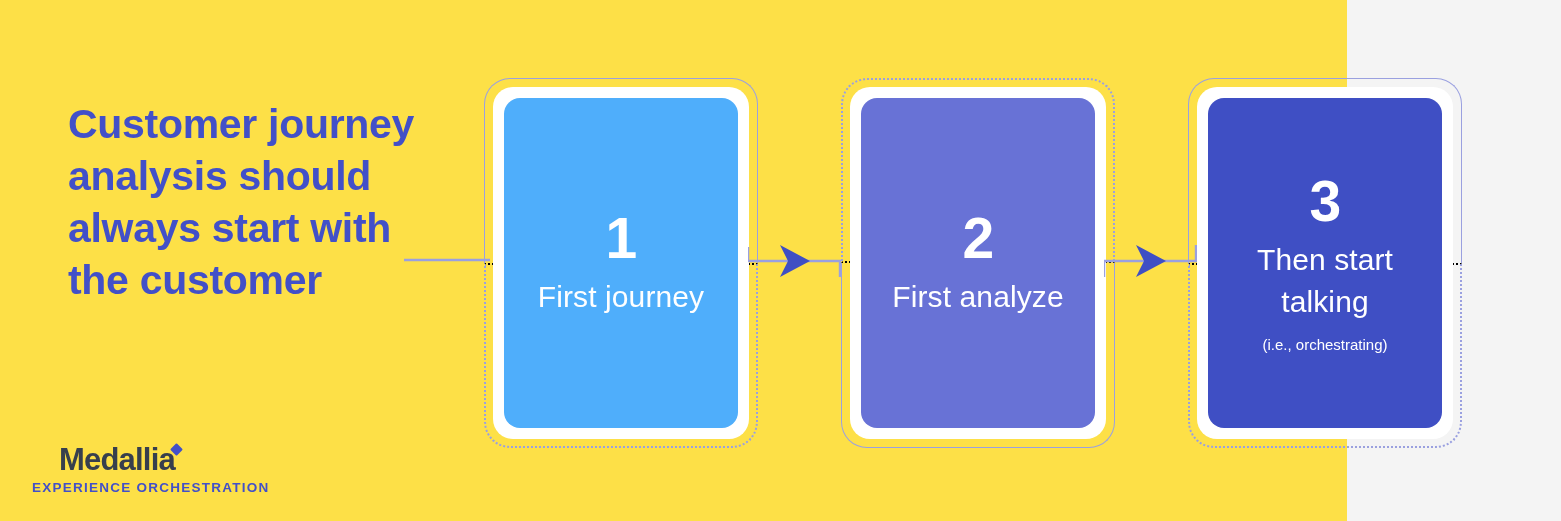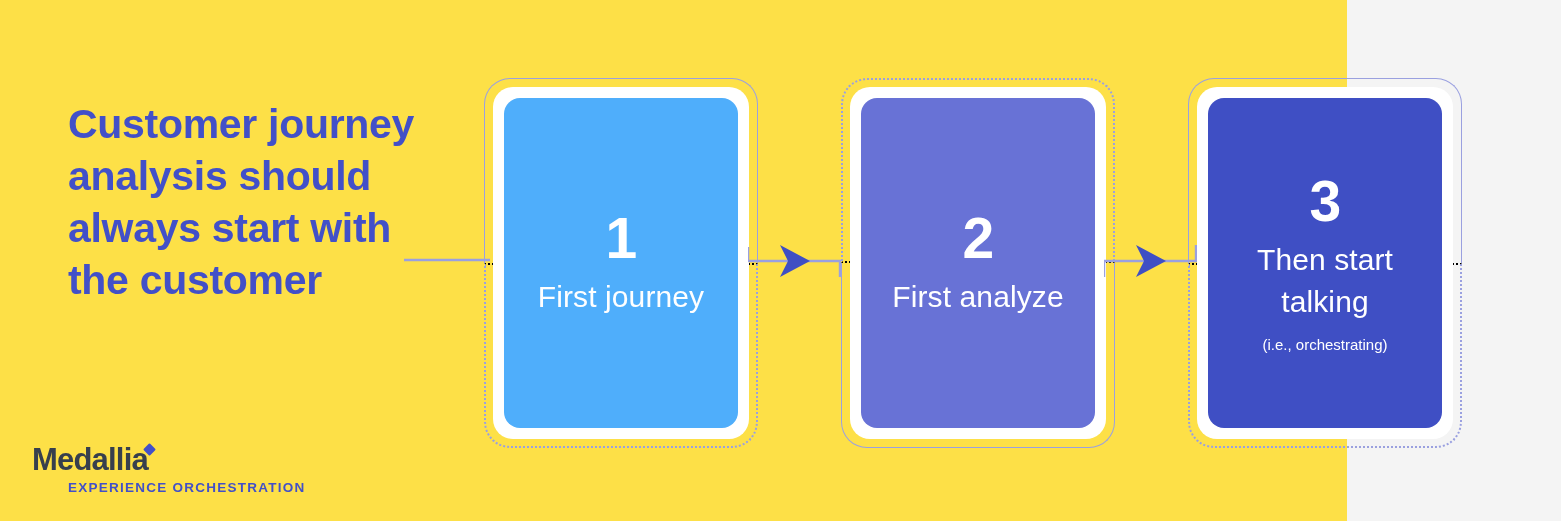"Medallia" .logo-word { margin-left: none -> 27px }
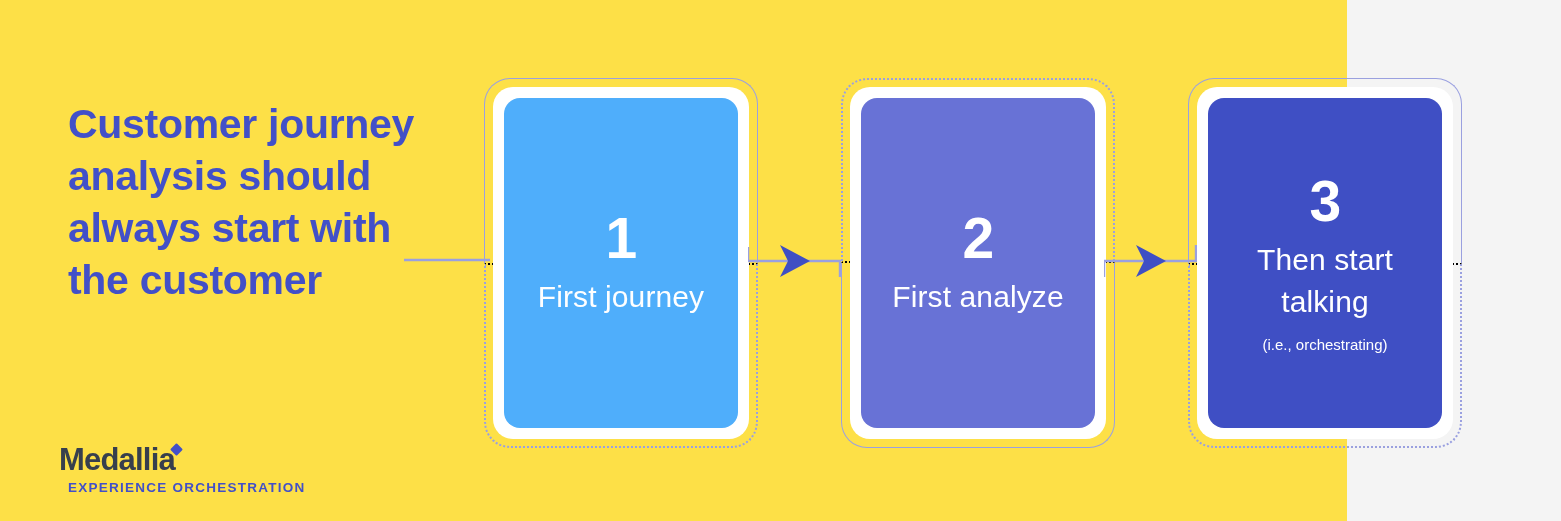"EXPERIENCE ORCHESTRATION" .logo-tag { margin-left: 36px -> none }
